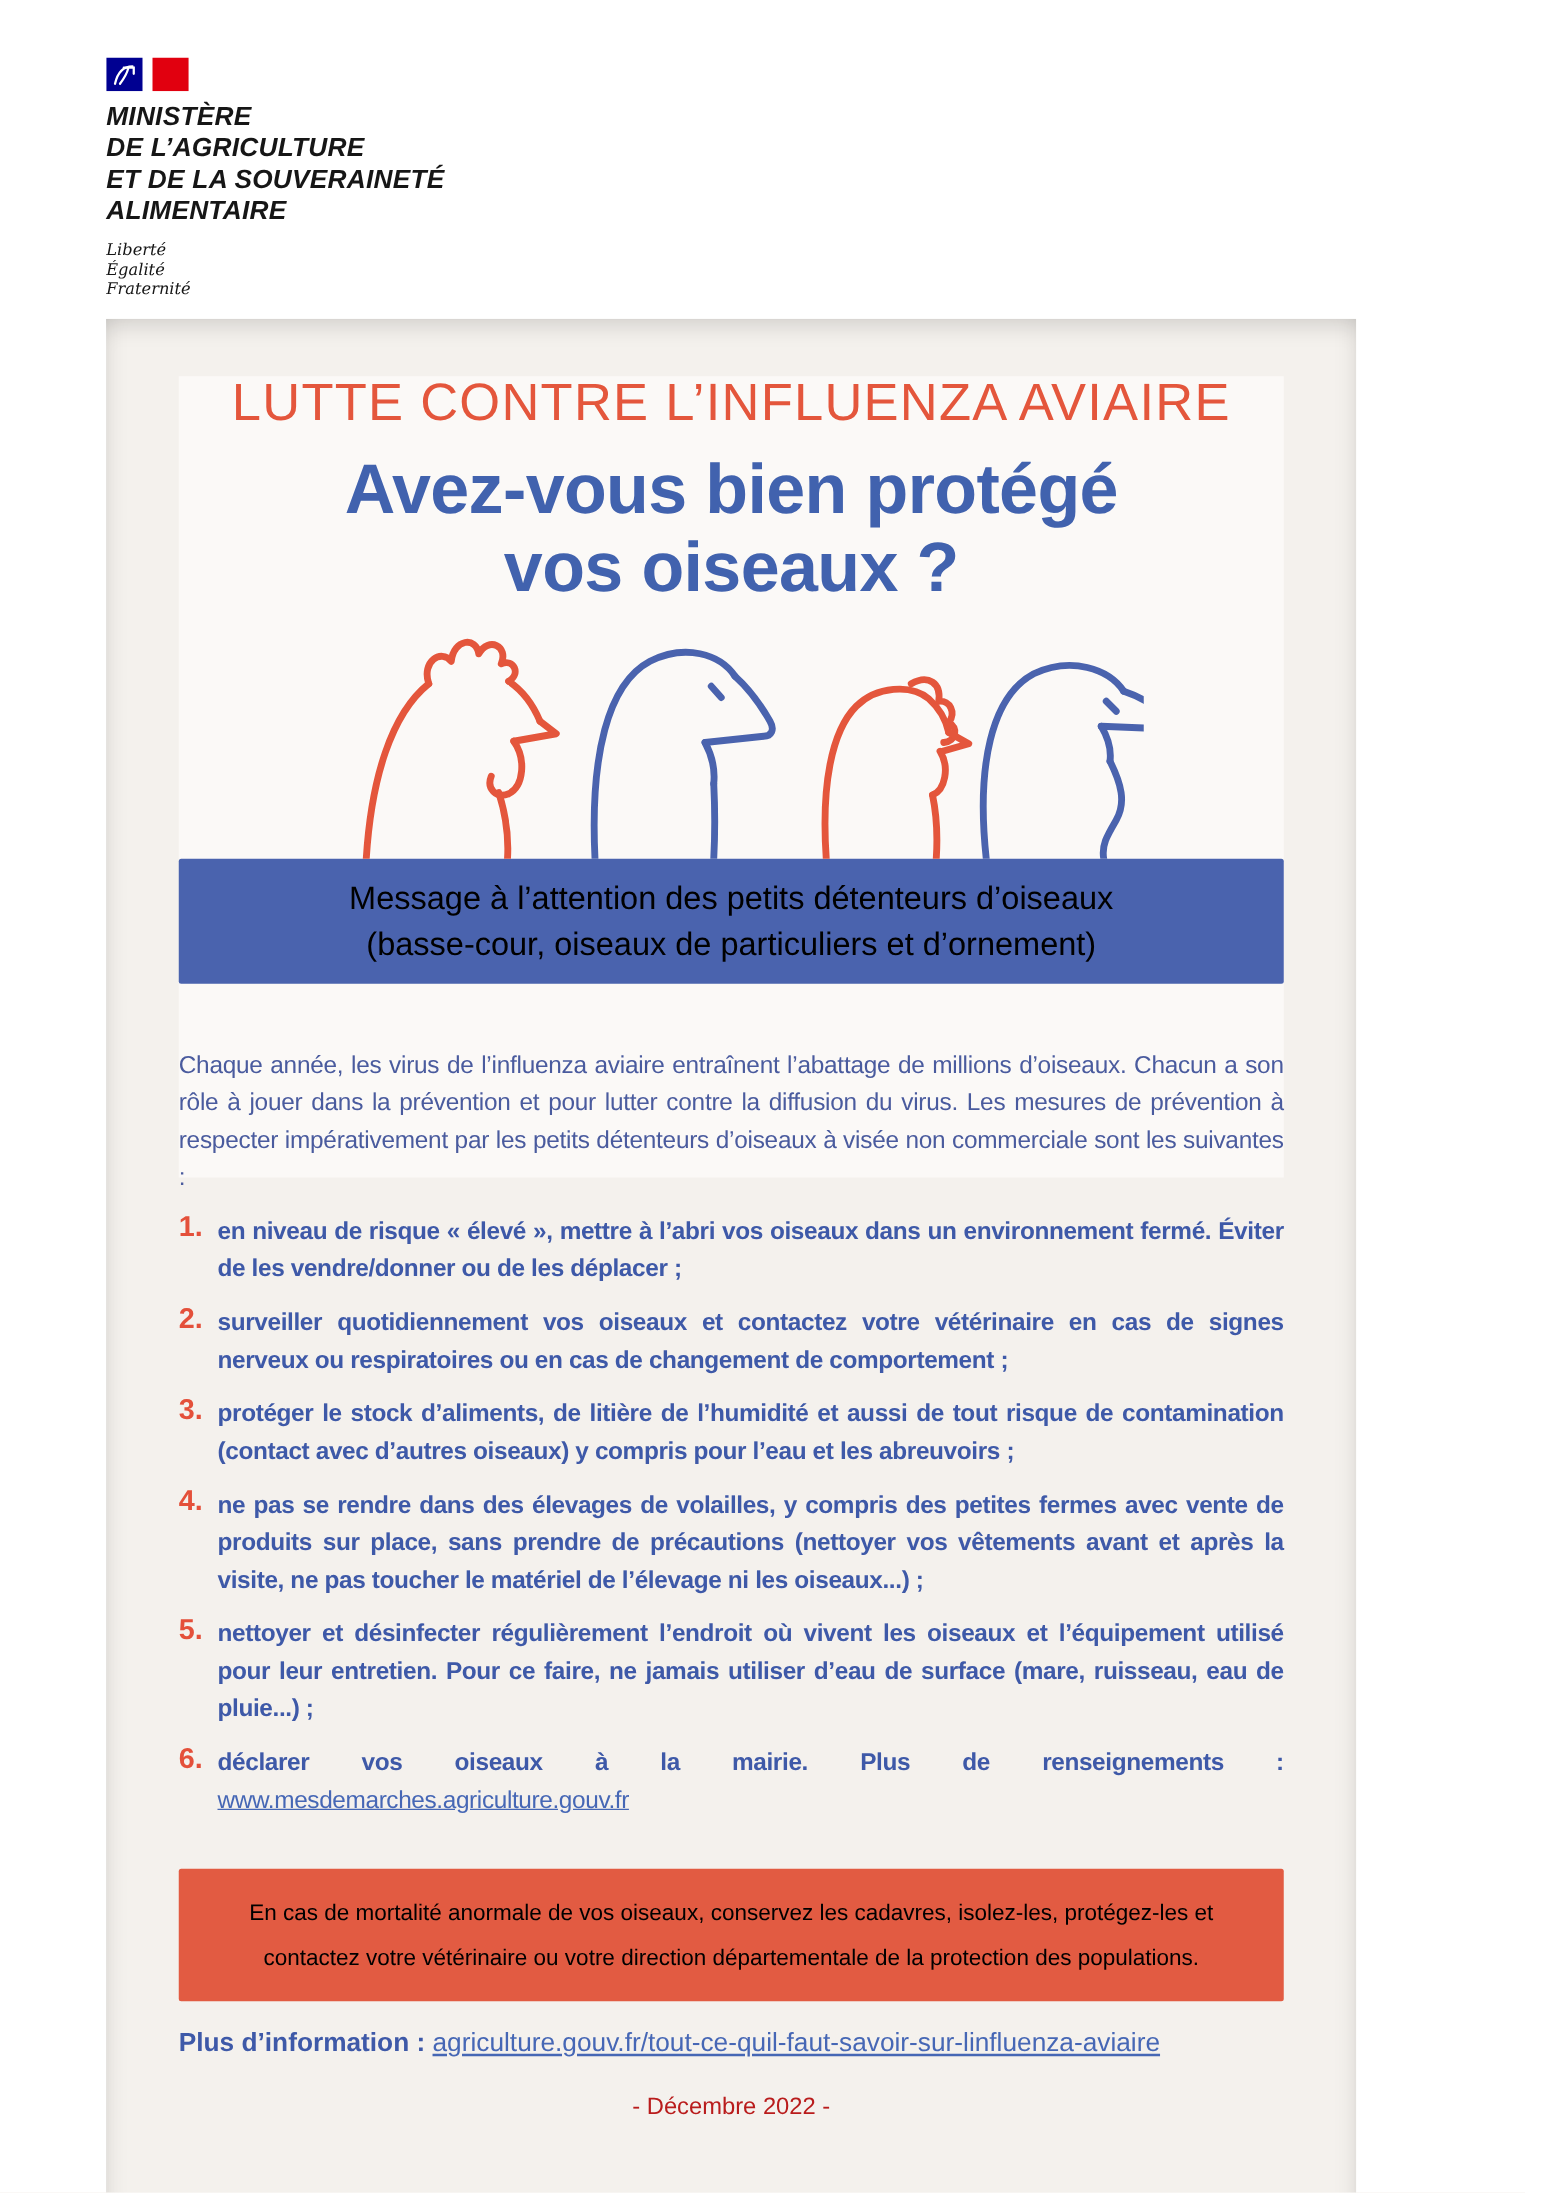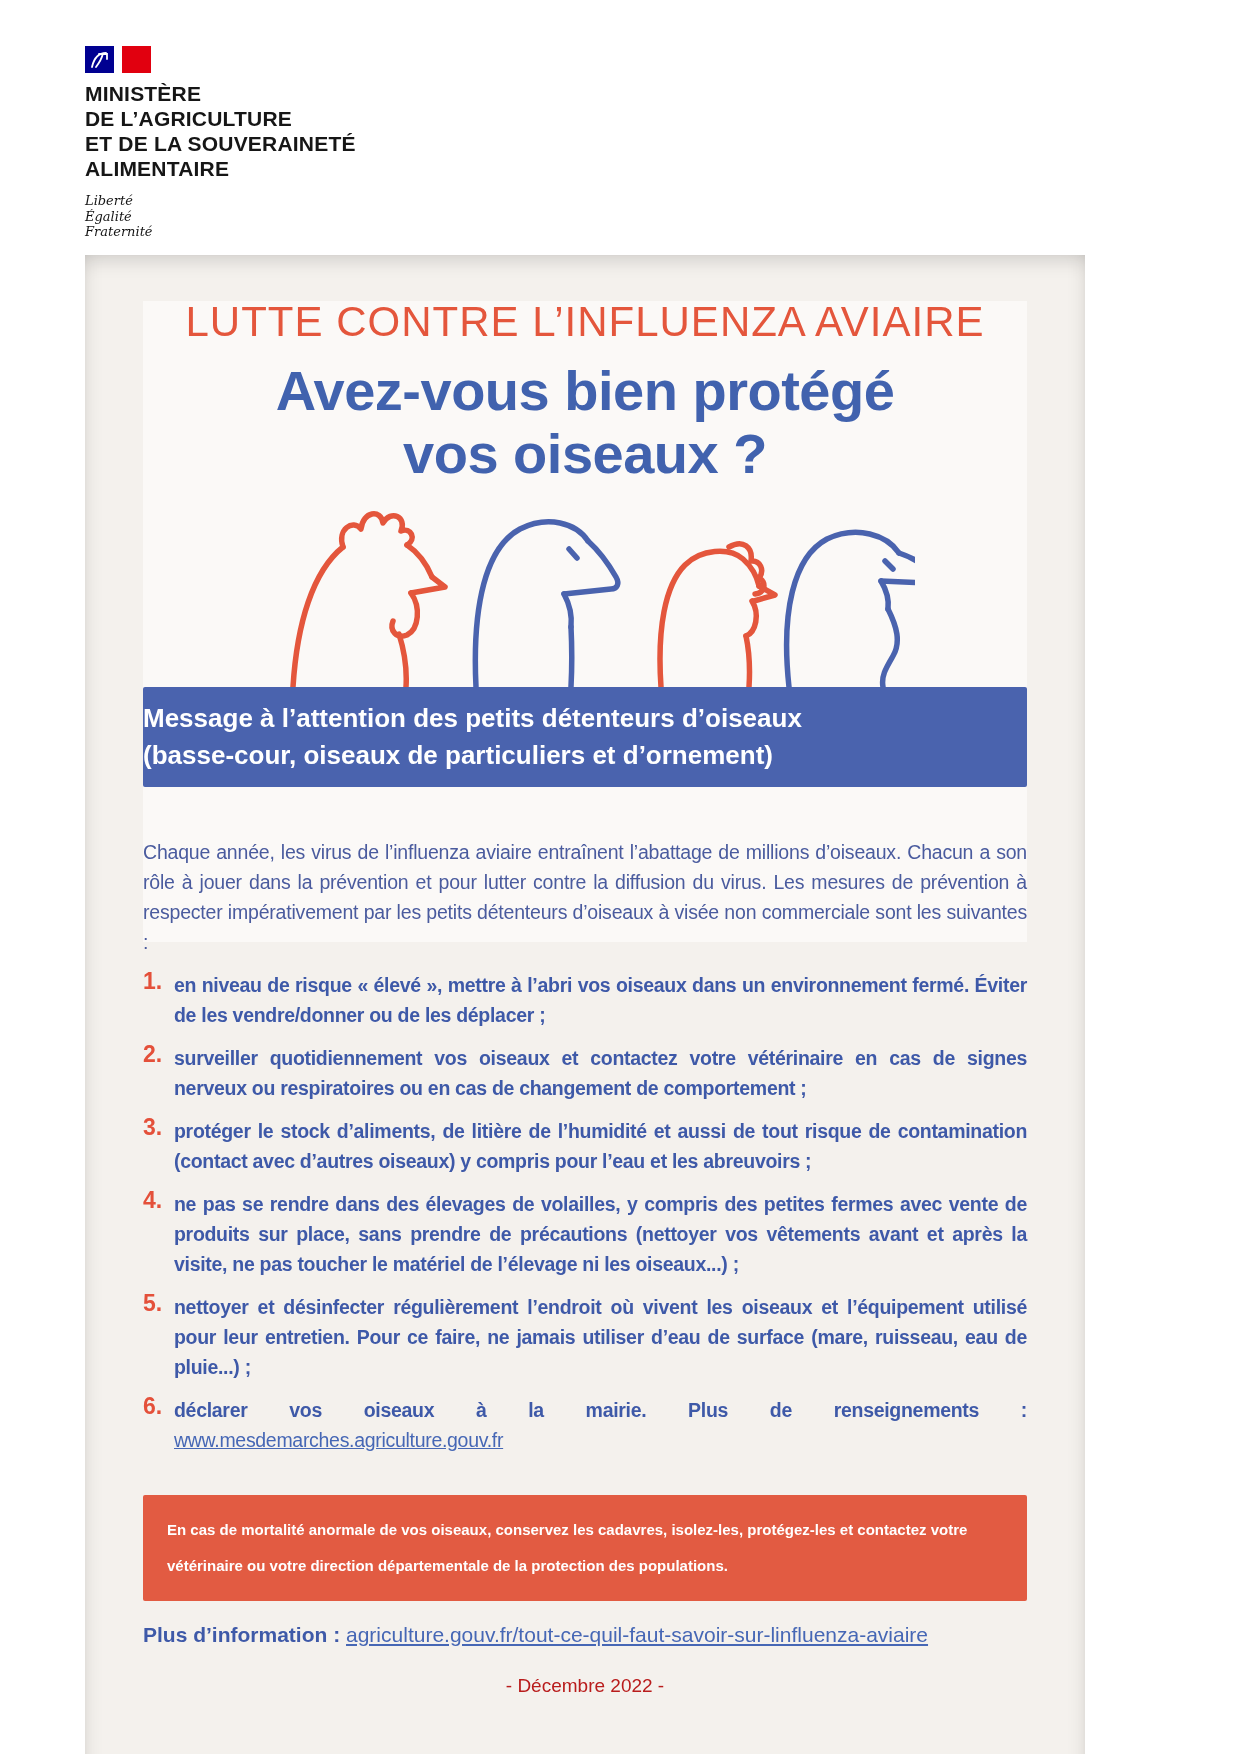"MINISTÈRE" .ministry-name { font-style: none -> italic }
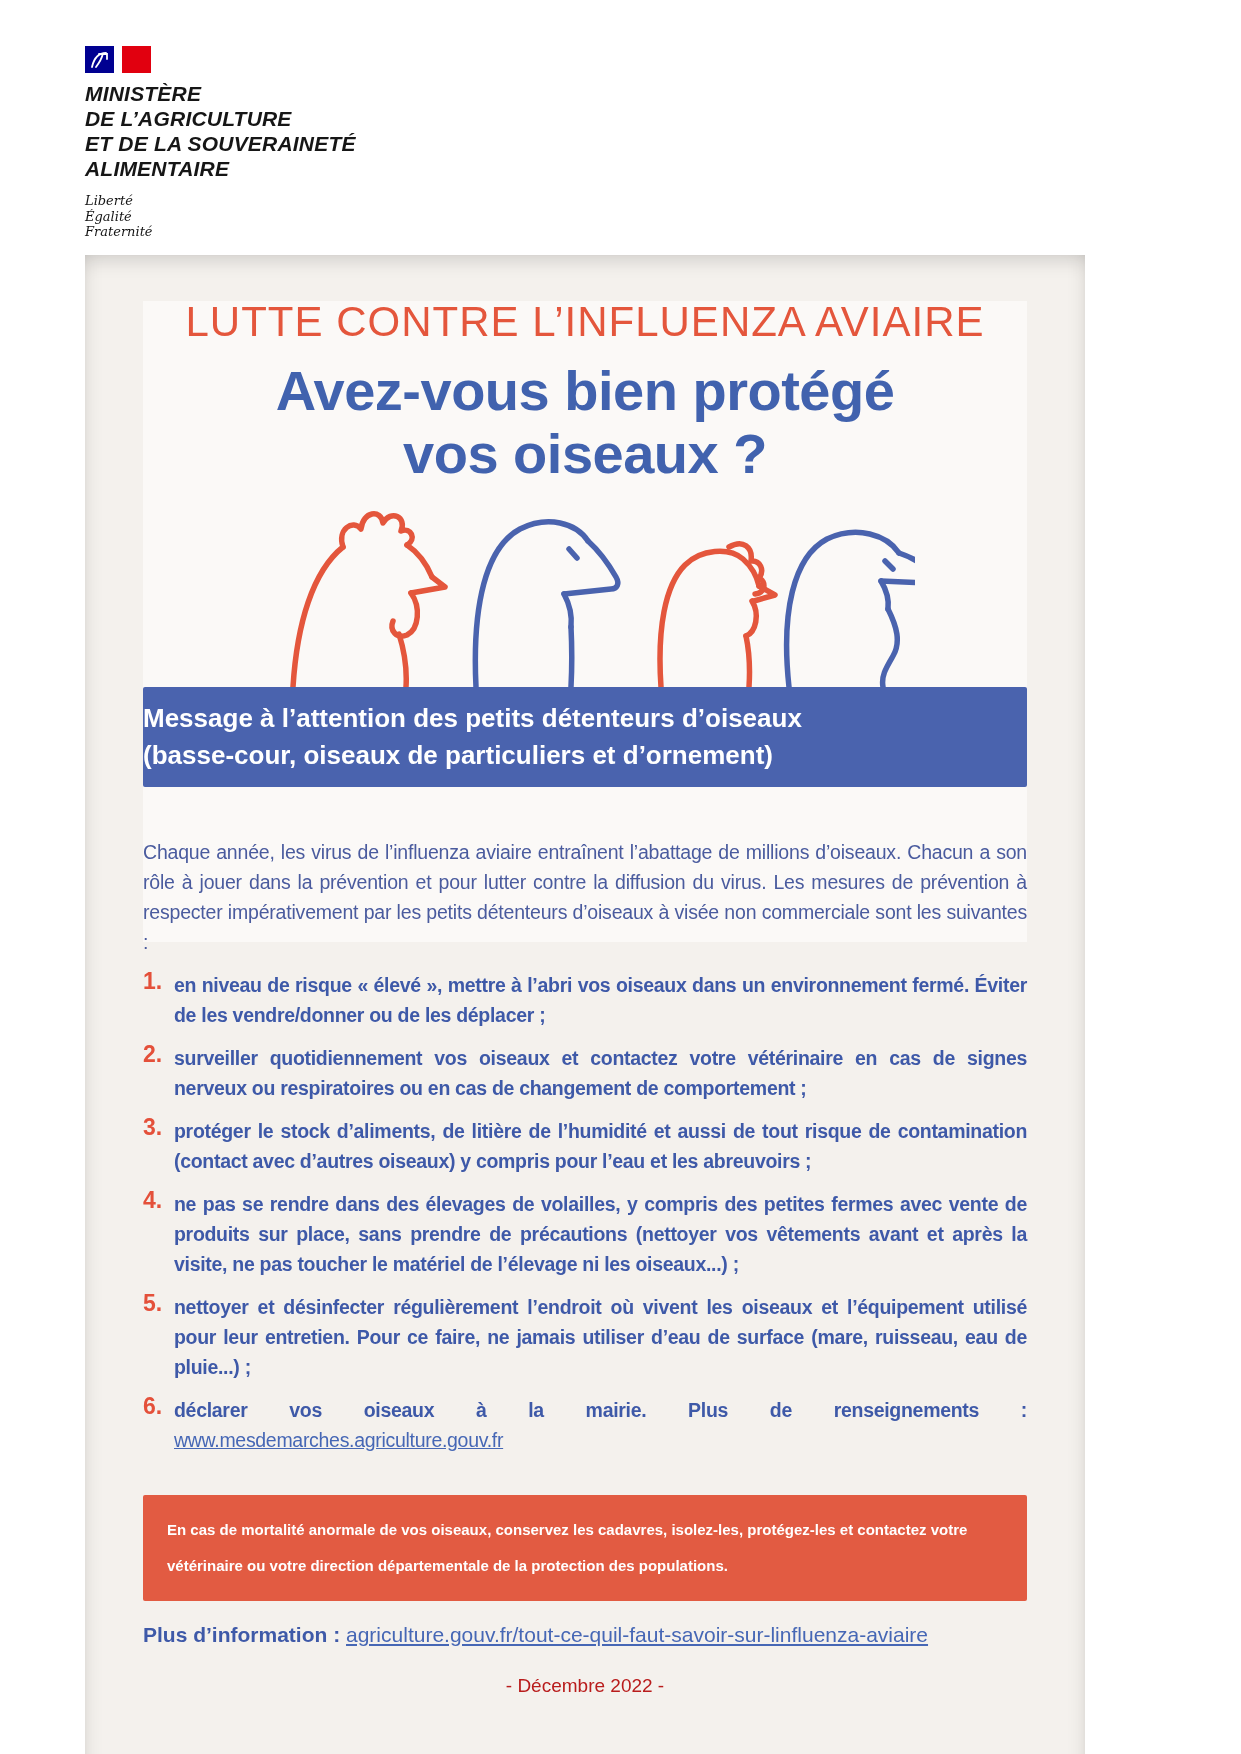"Message à l’attention des petits" .band { color: #ffffff -> #000000; font-weight: bold -> normal; text-align: left -> center }
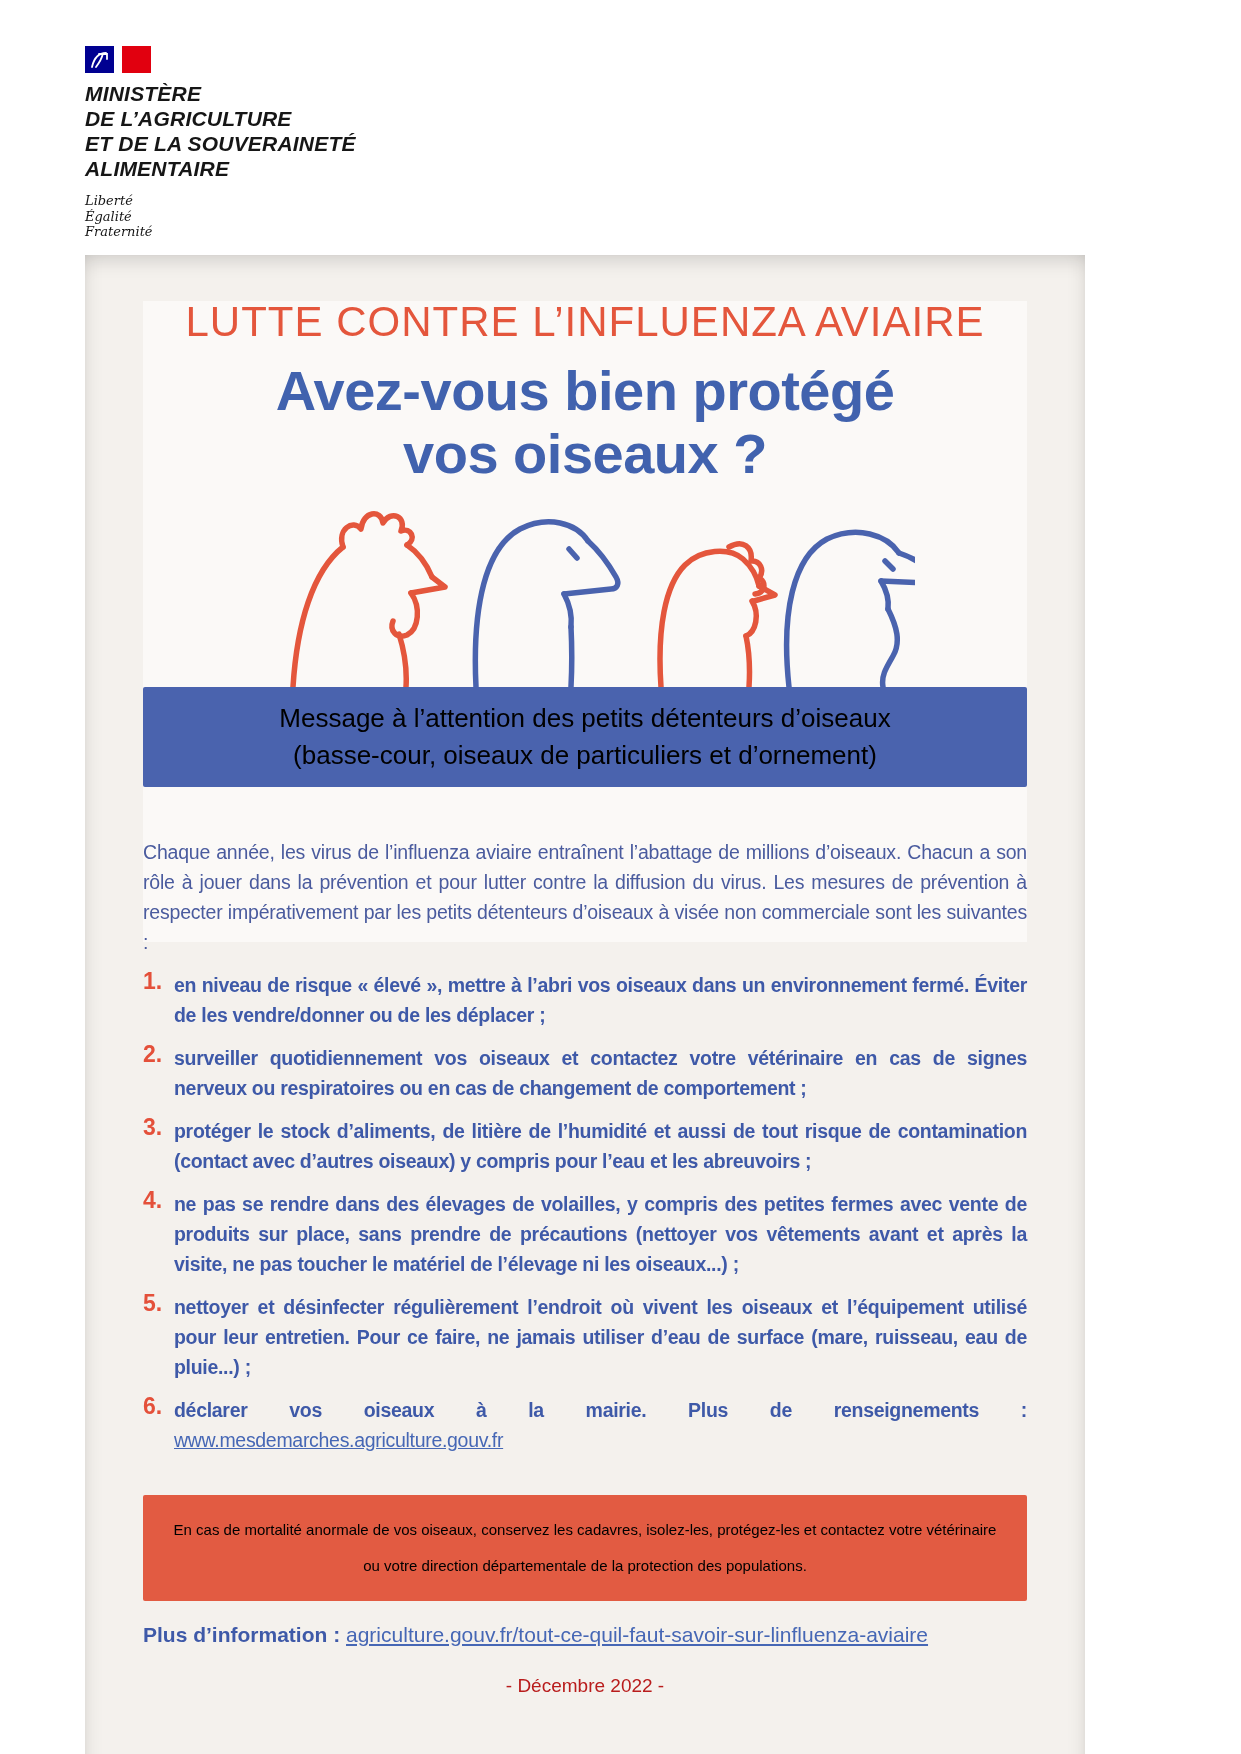"En cas de mortalité anormale" .band-red { font-size: 15px -> 18px }
